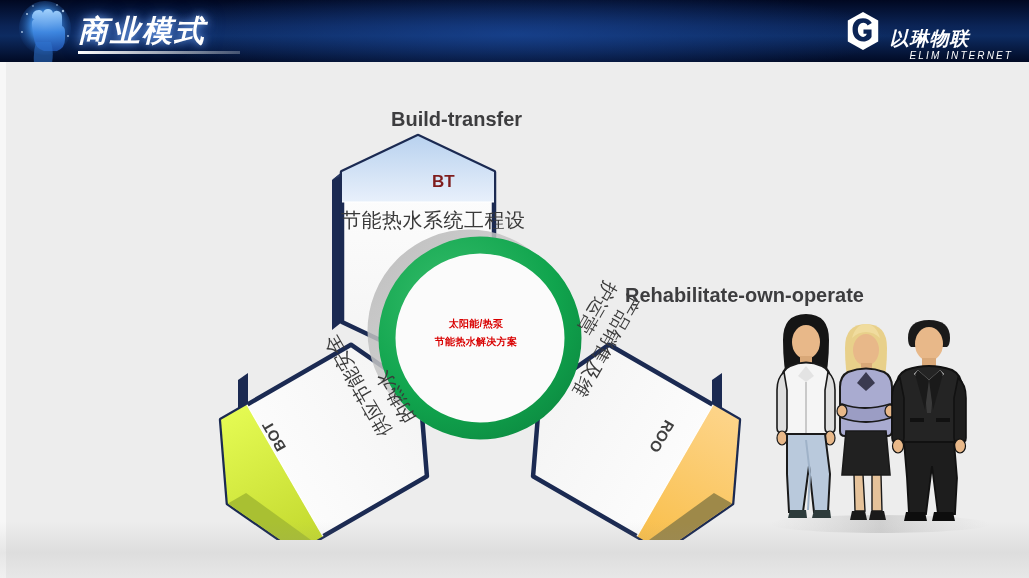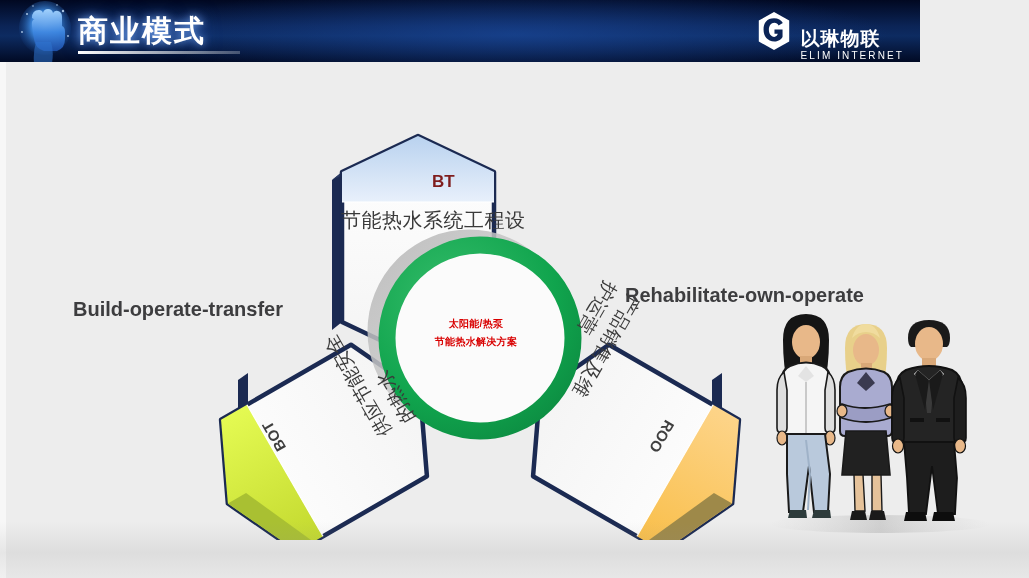"商业模式" #header { font-style: none -> italic; width: 920px -> 1029px }
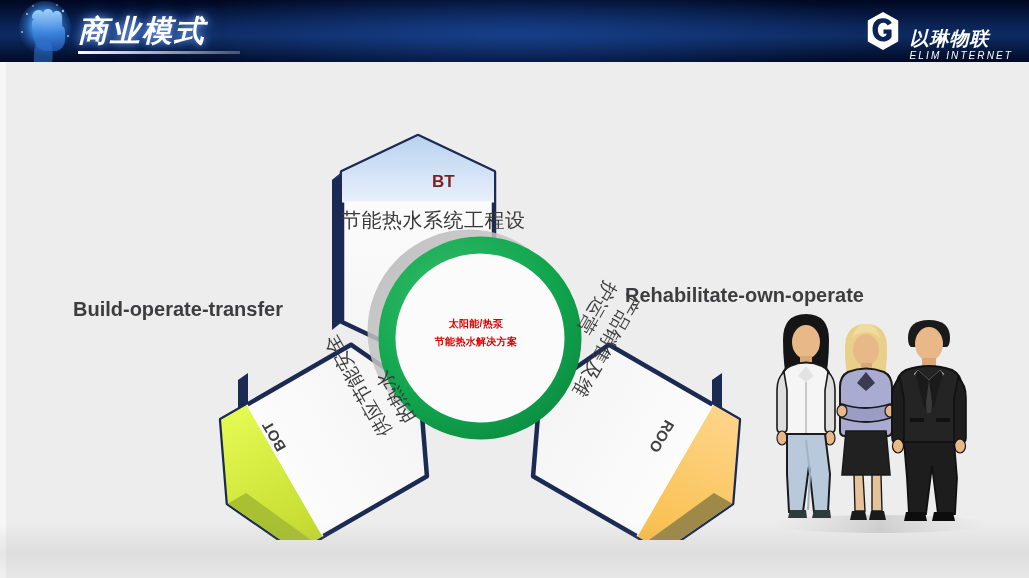"ELIM INTERNET" #logo-en { margin-left: none -> 20px }
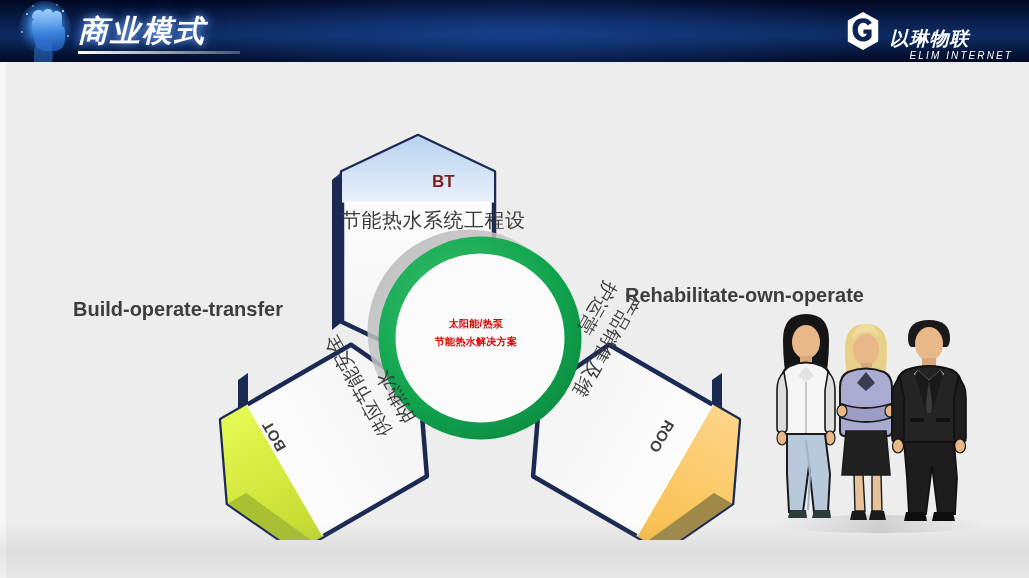"Build-transfer" div.hexlabel { html: none -> <div>Build-transfer</div> }
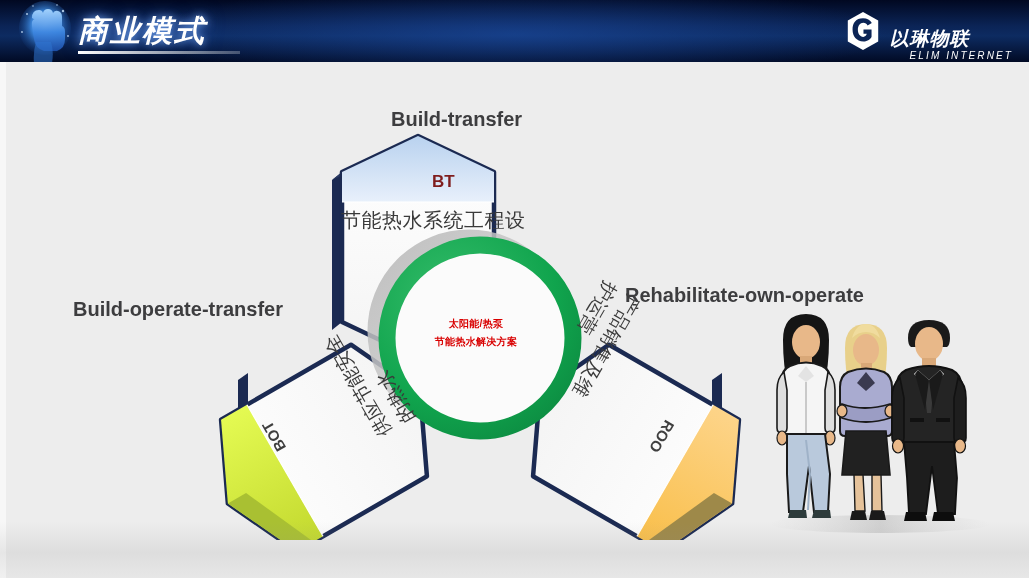"Build-operate-transfer" div.hexlabel { html: <div>Build-operate-transfer</div> -> none }
